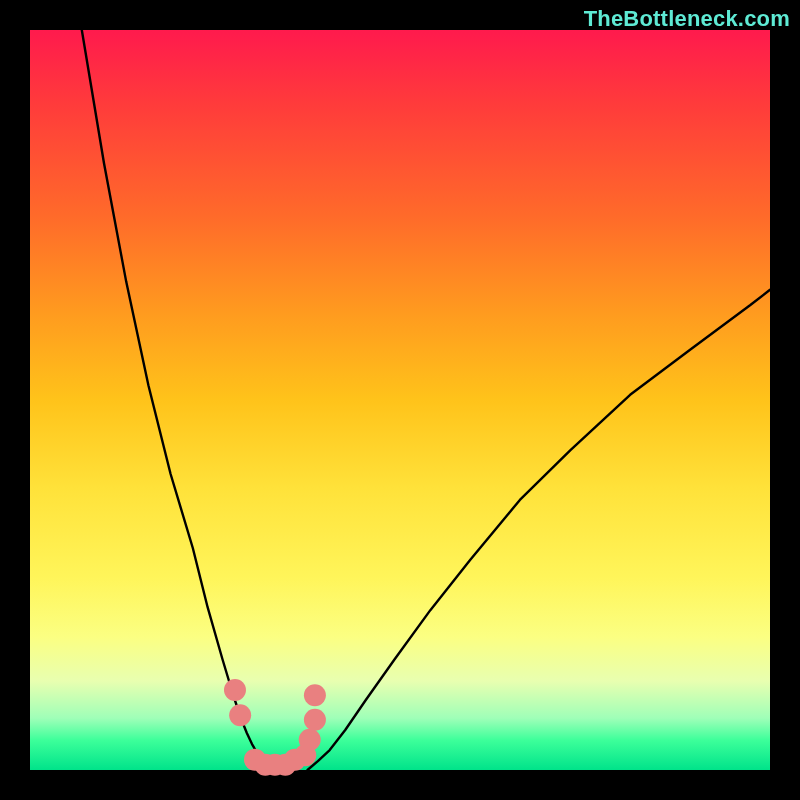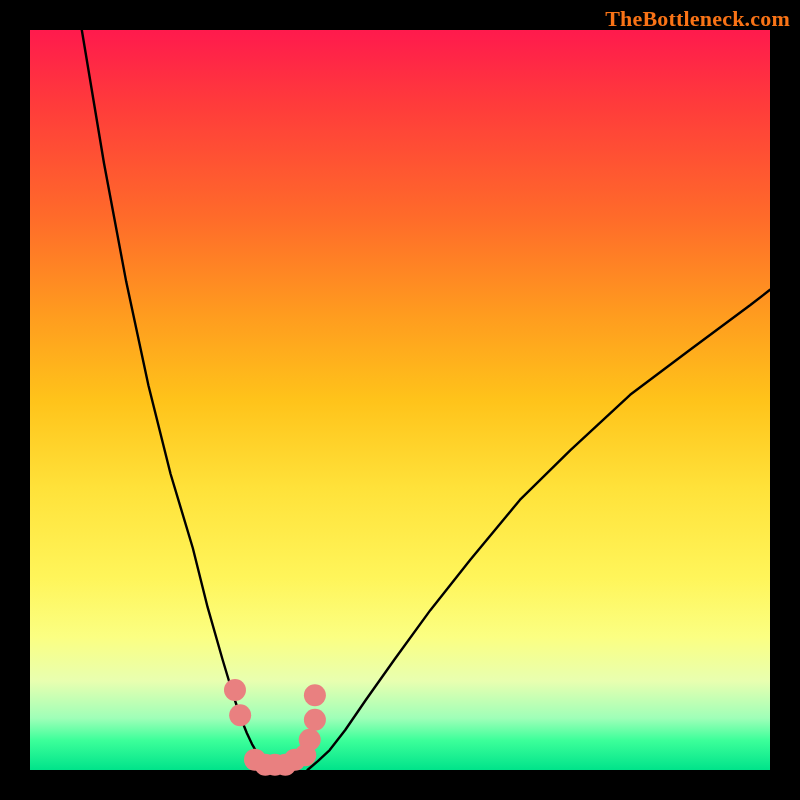"TheBottleneck.com" .watermark { color: #f97316 -> #5eead4; font-family: Liberation Serif, serif -> Liberation Sans, sans-serif }
